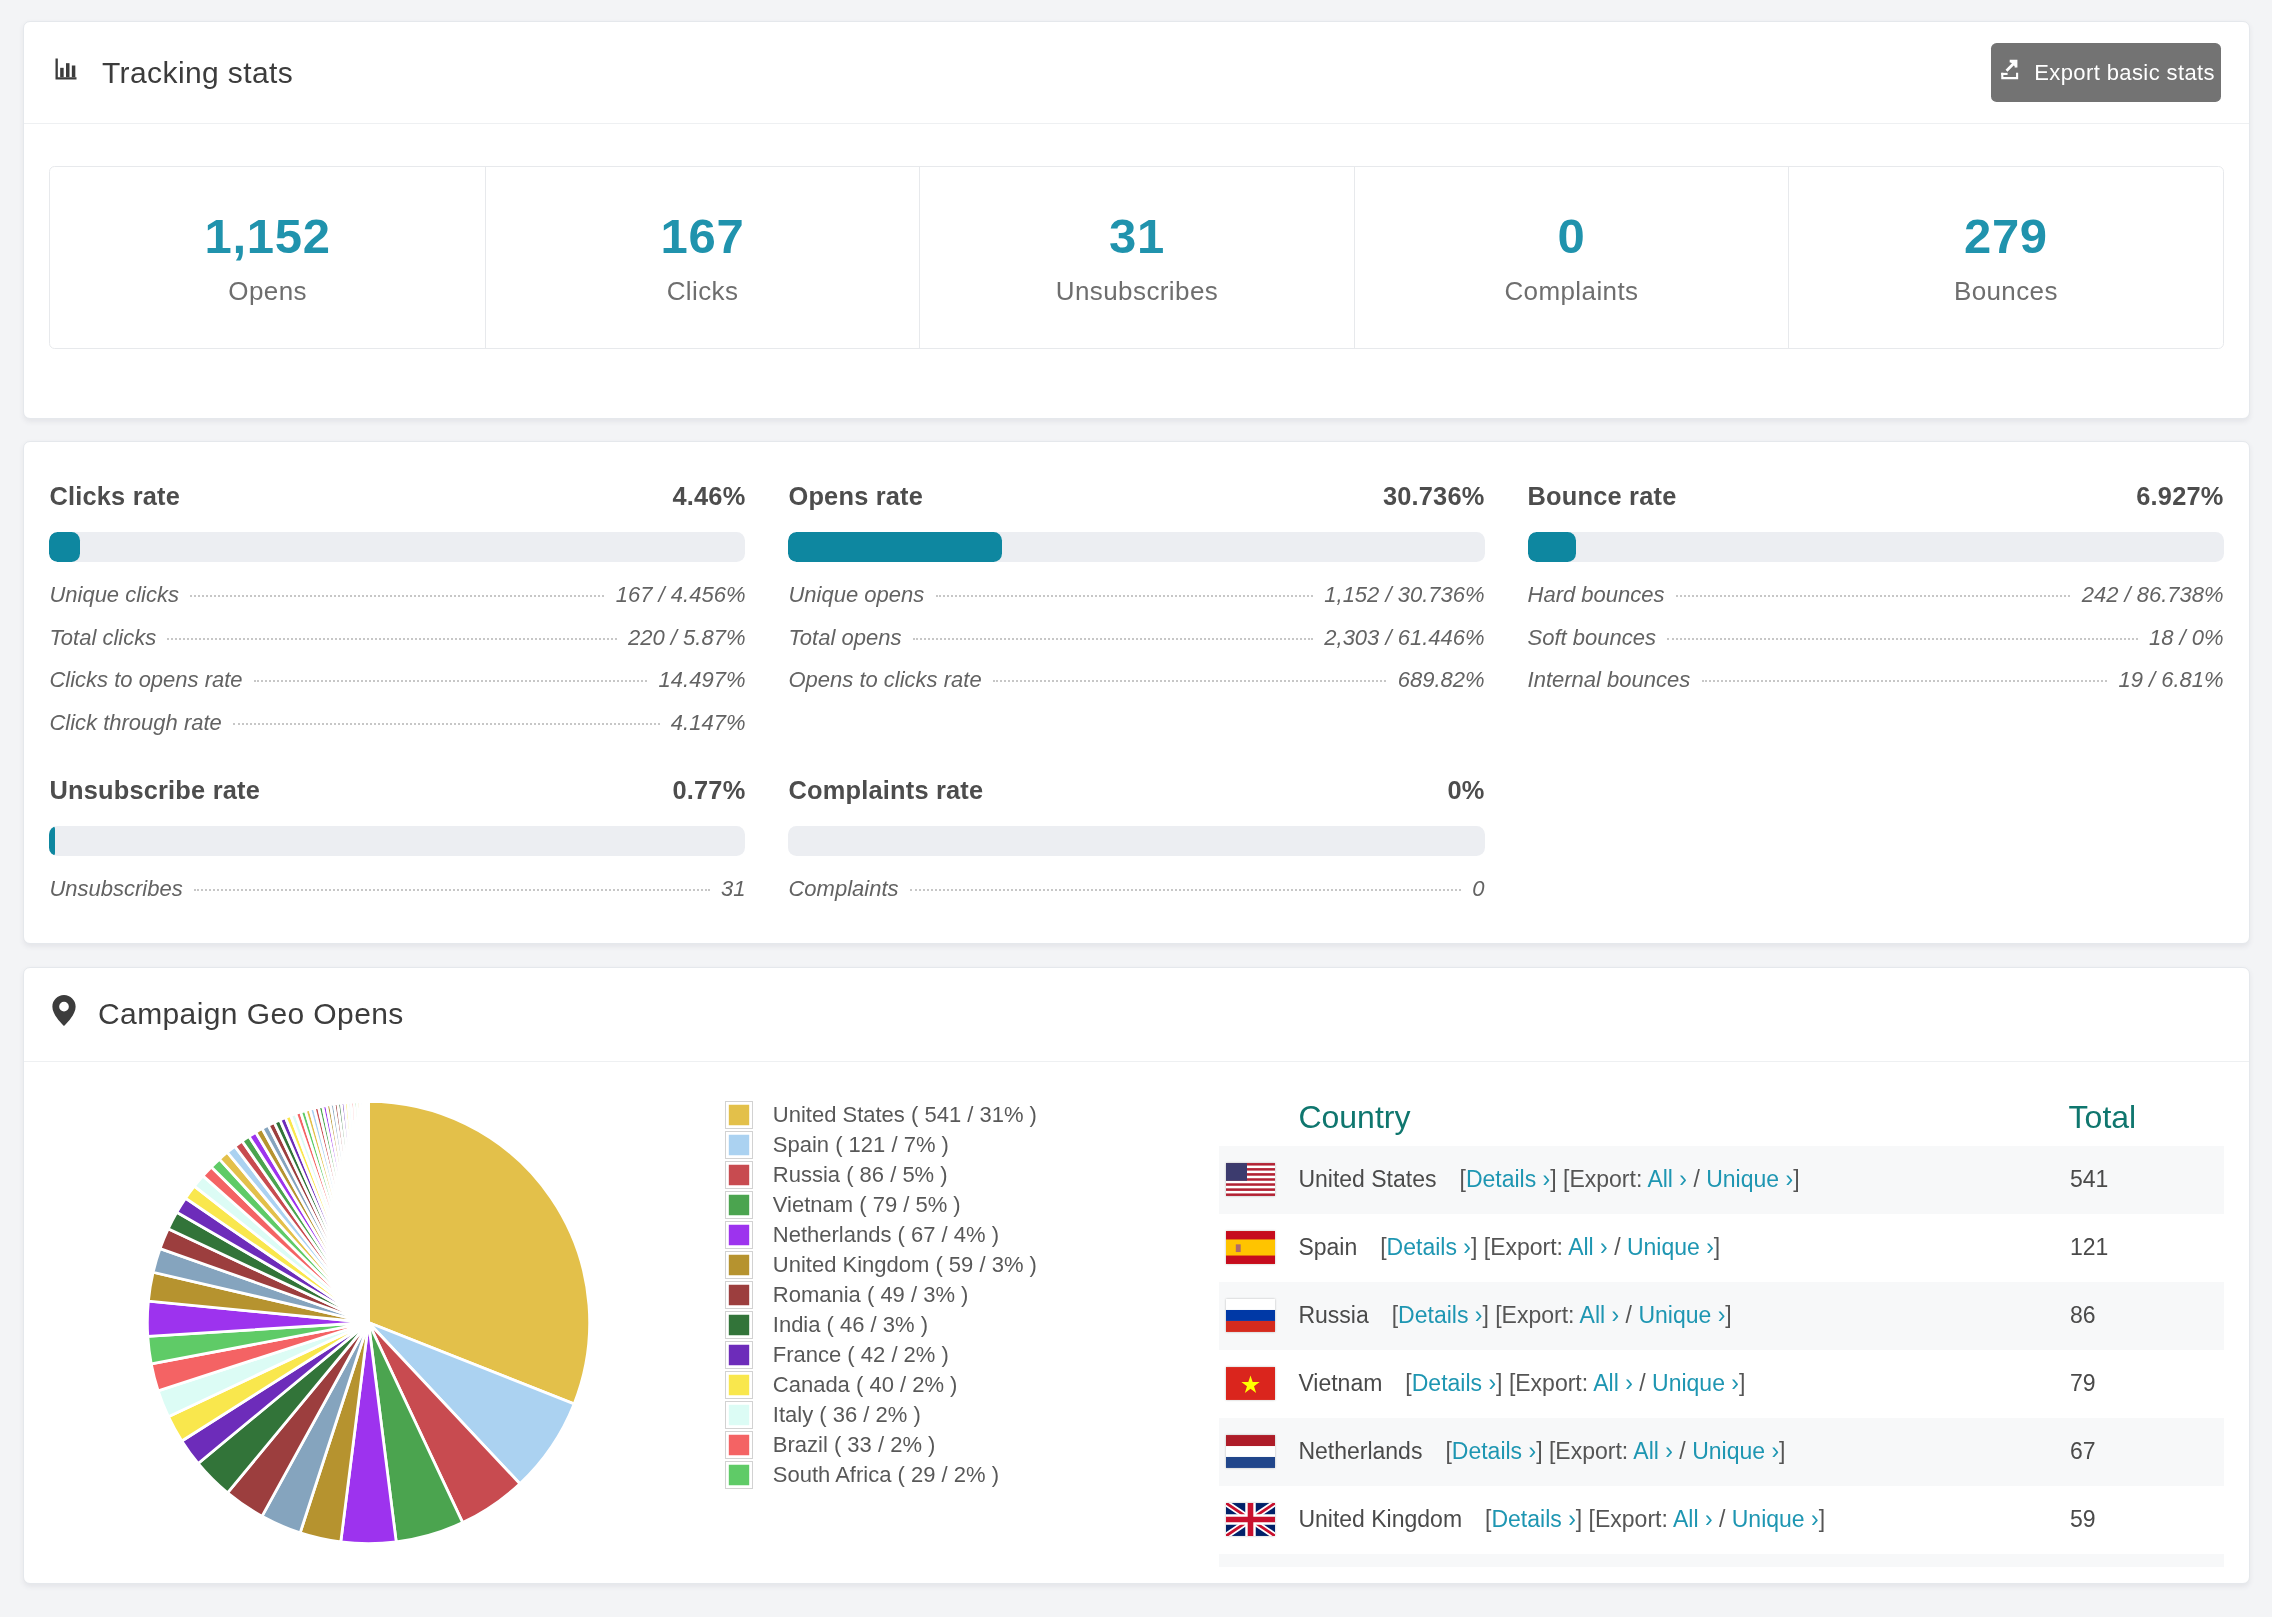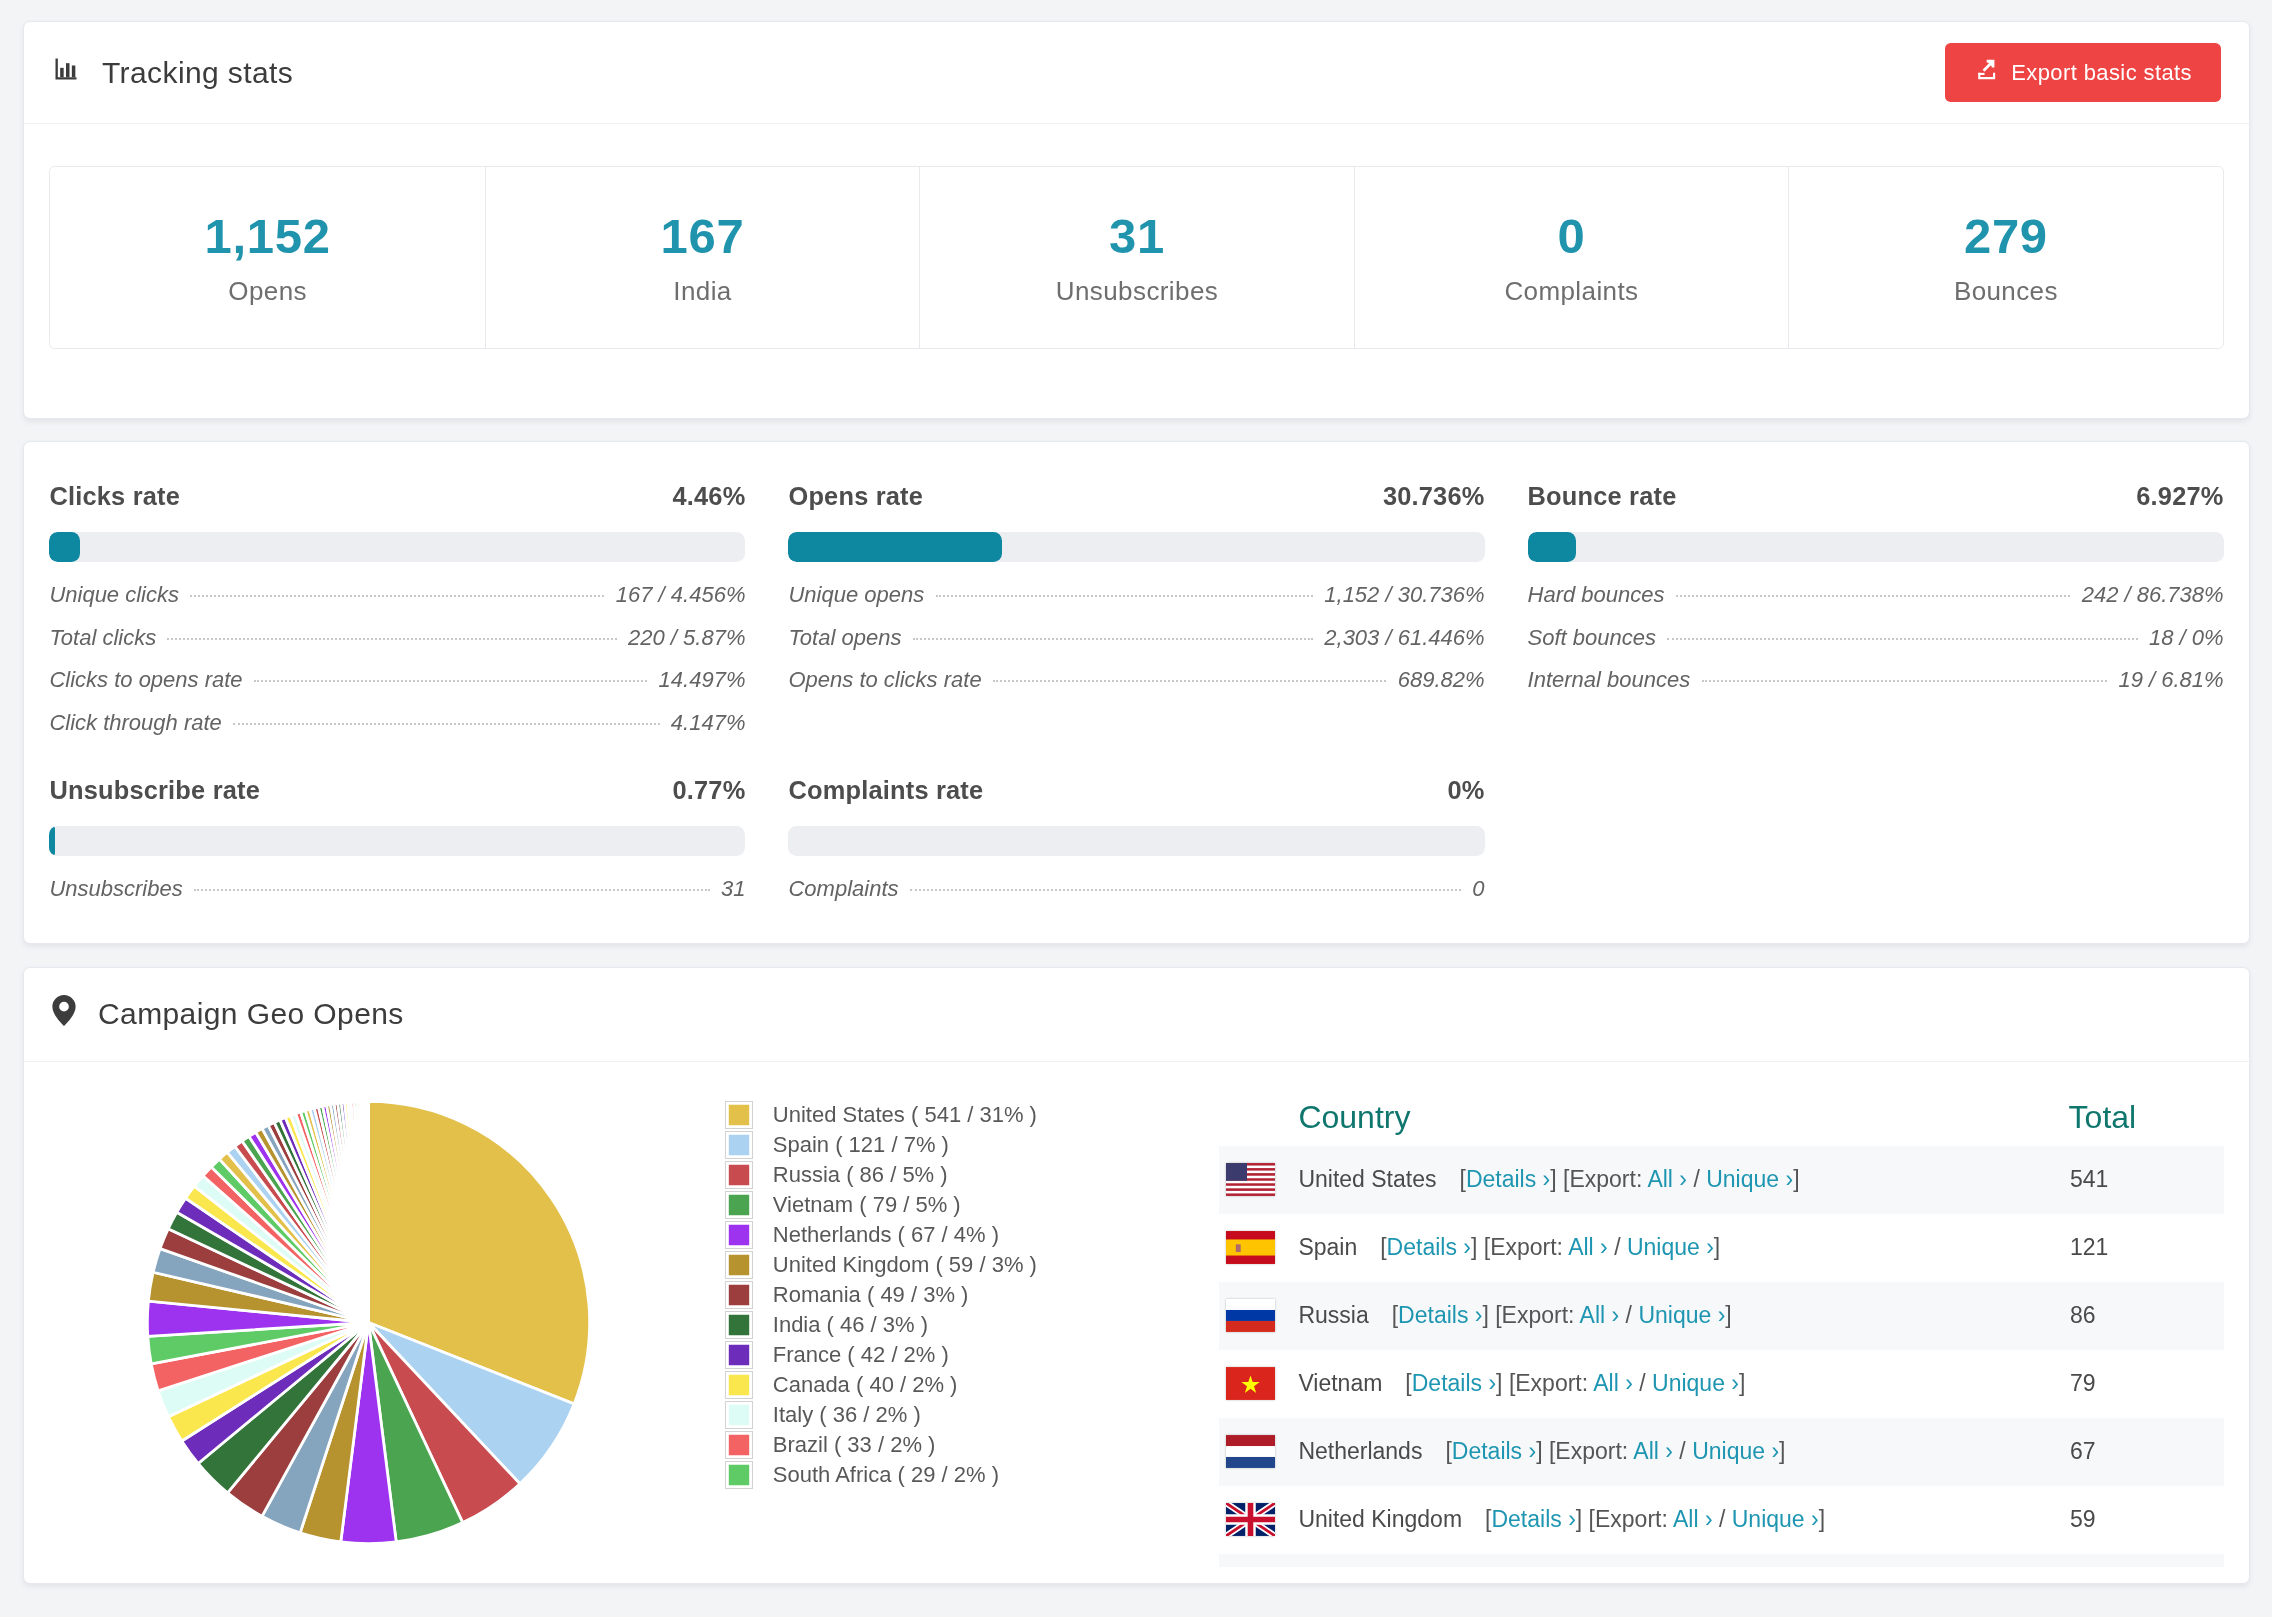"Export basic stats" .btn { background: #ef4444 -> #737373; padding: 14px 29px -> 14px 6px }
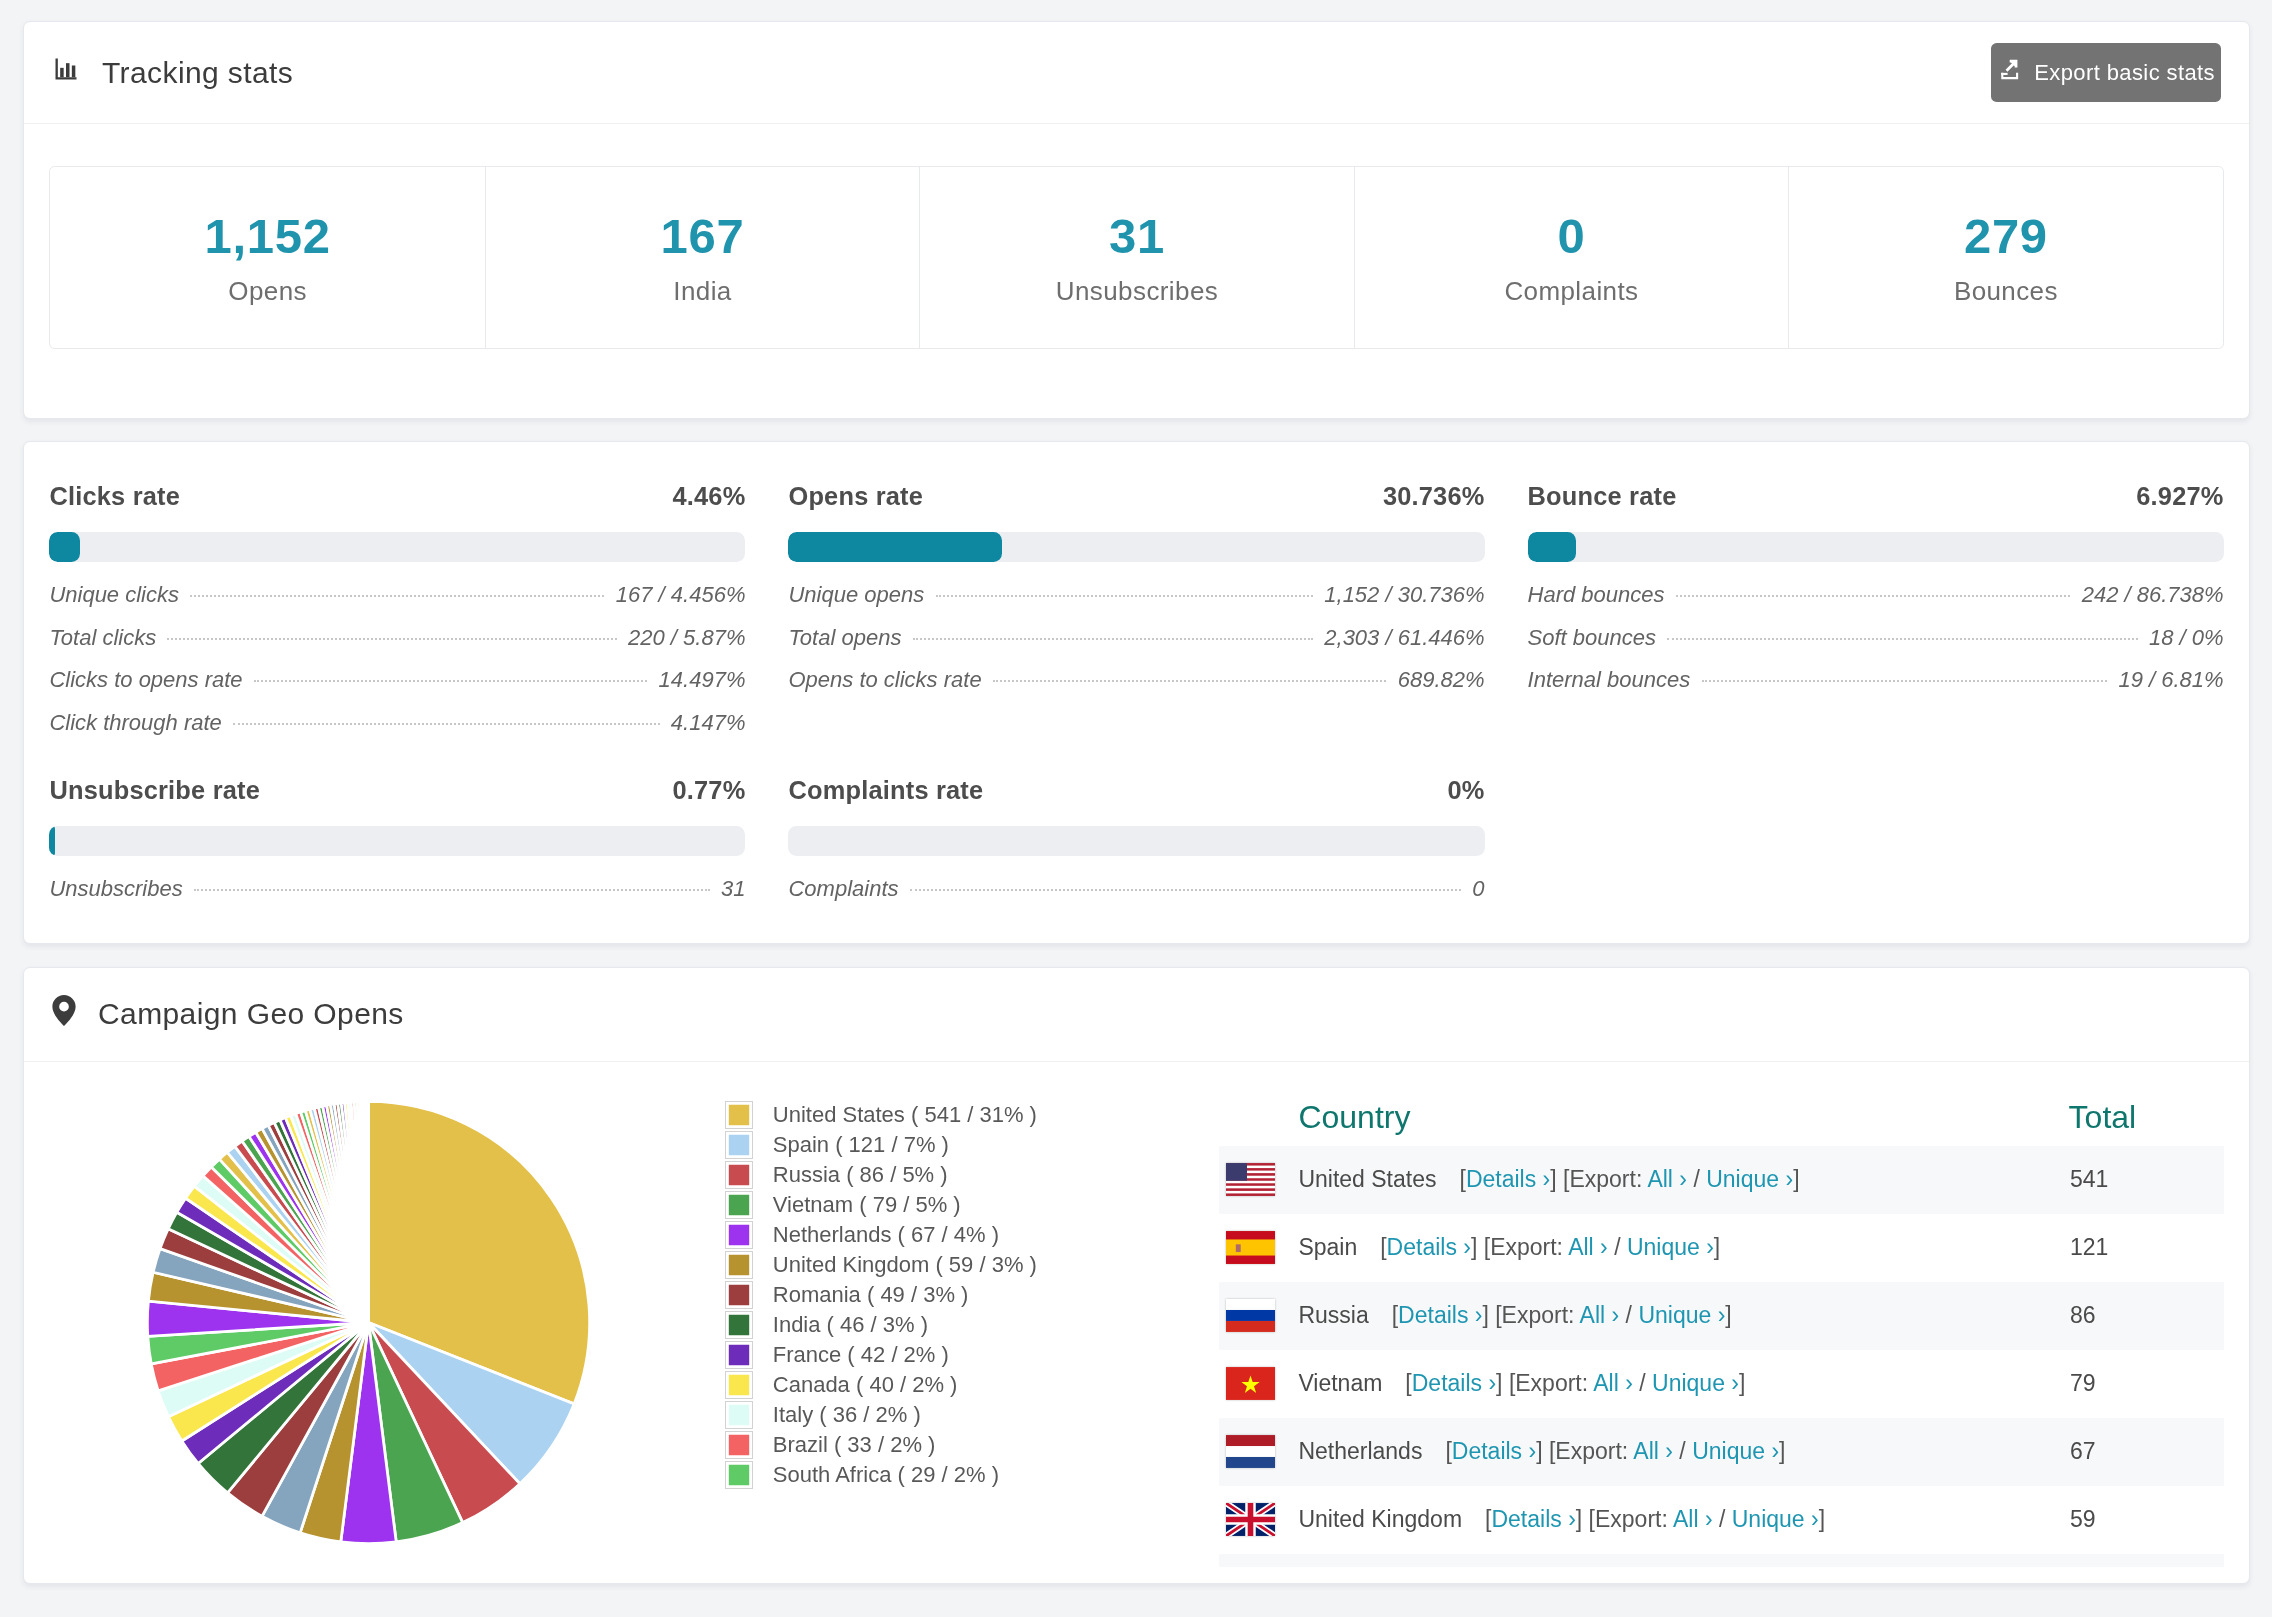"India" div.lbl { text: India -> Clicks }
